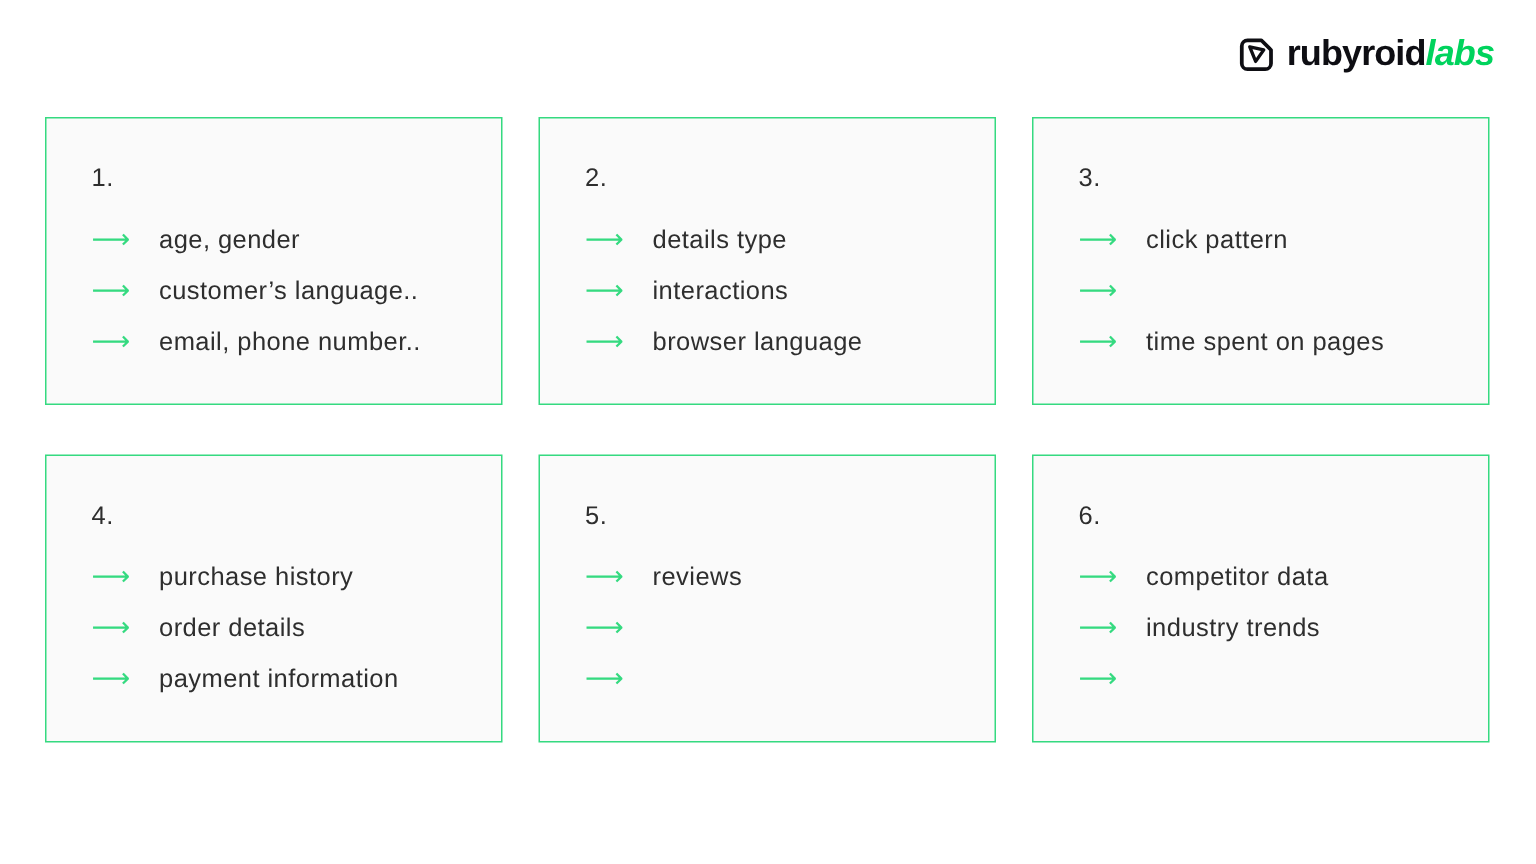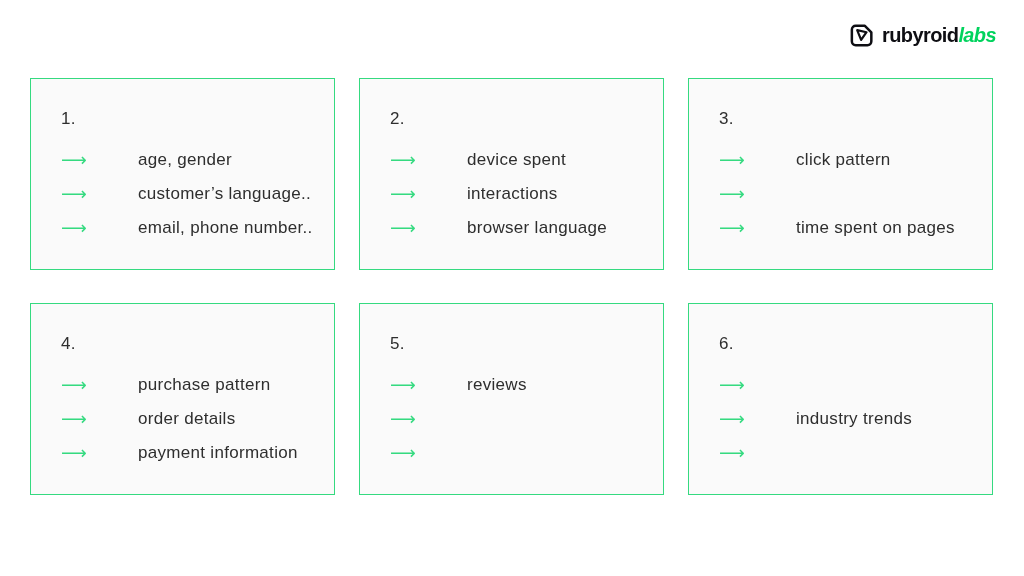"rubyroidlabs" .brand { font-size: 20px -> 24px }
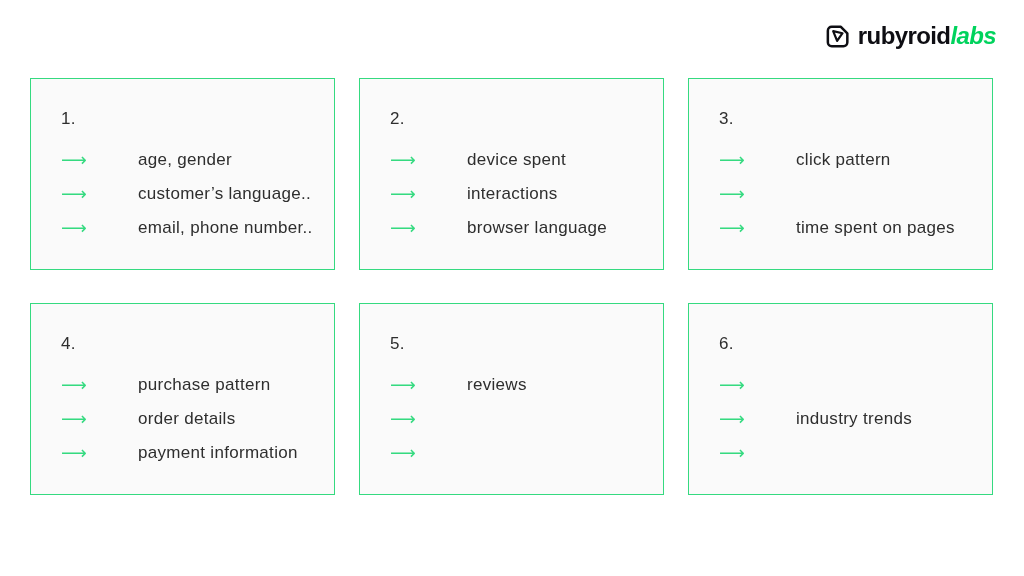"age, gender" .label { margin-left: 32px -> none }
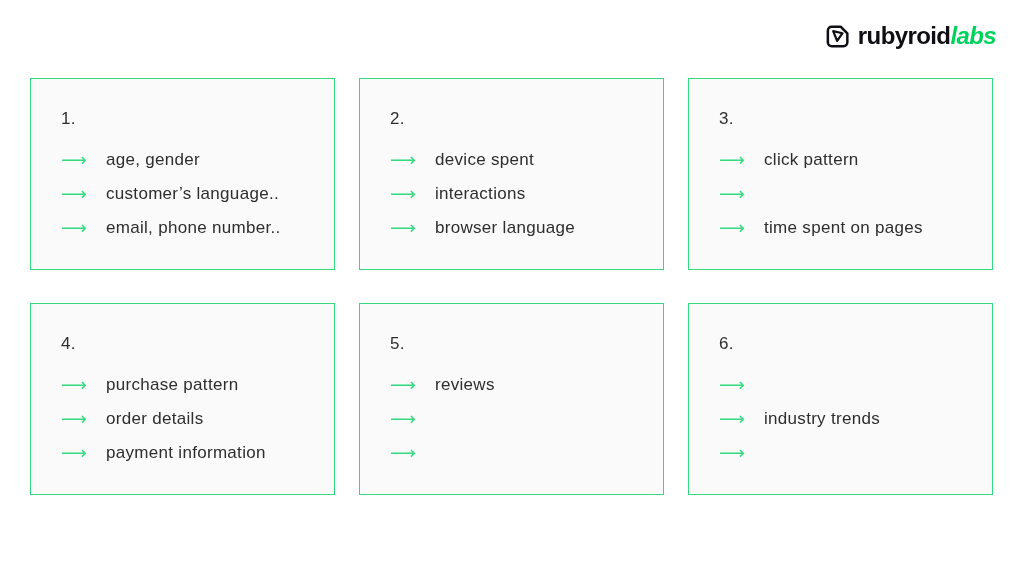"device spent" span.label { text: device spent -> details type }
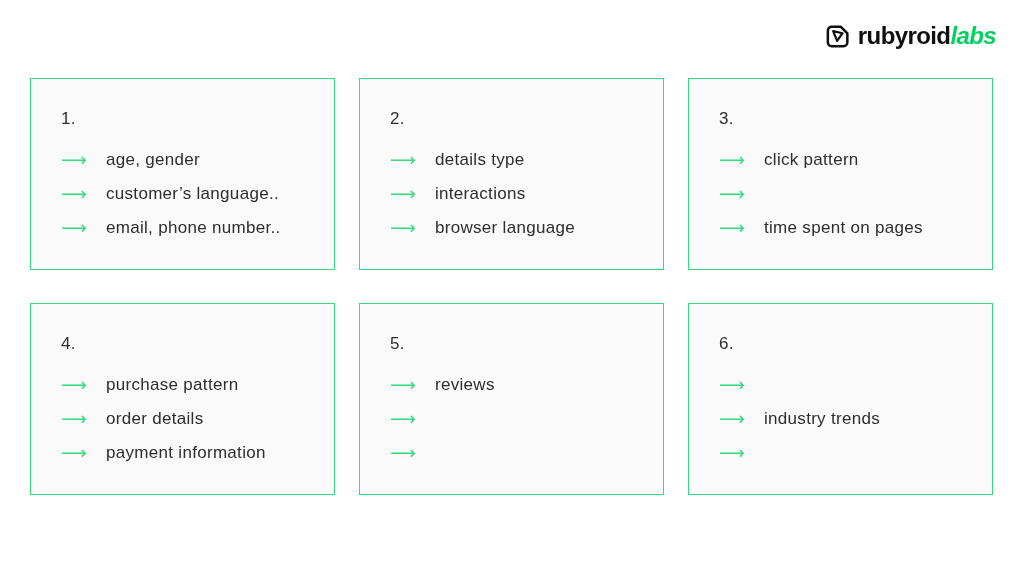"purchase pattern" span.label { text: pattern -> history }
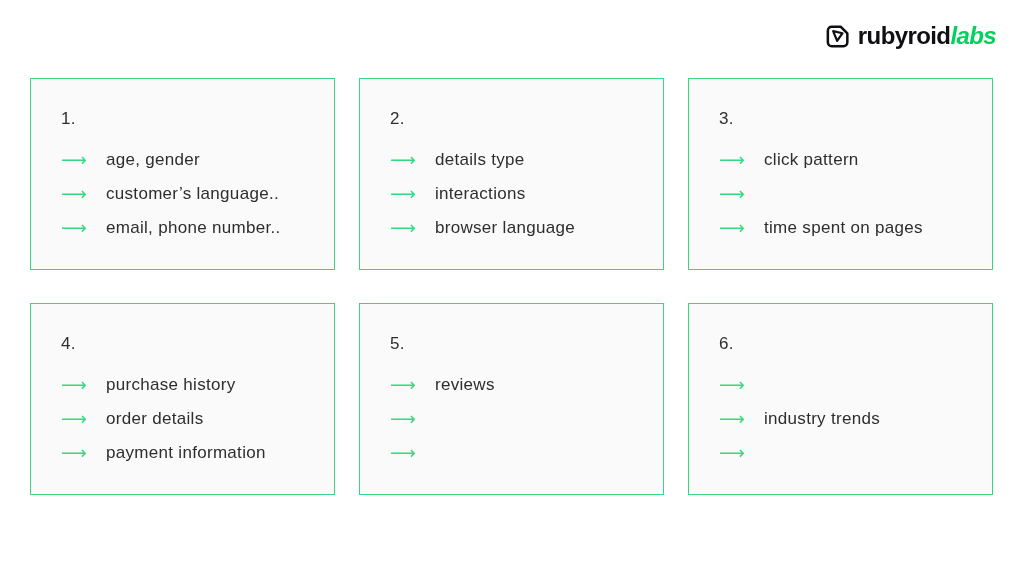"competitor data" span.label { html: none -> <span>competitor data</span> }
